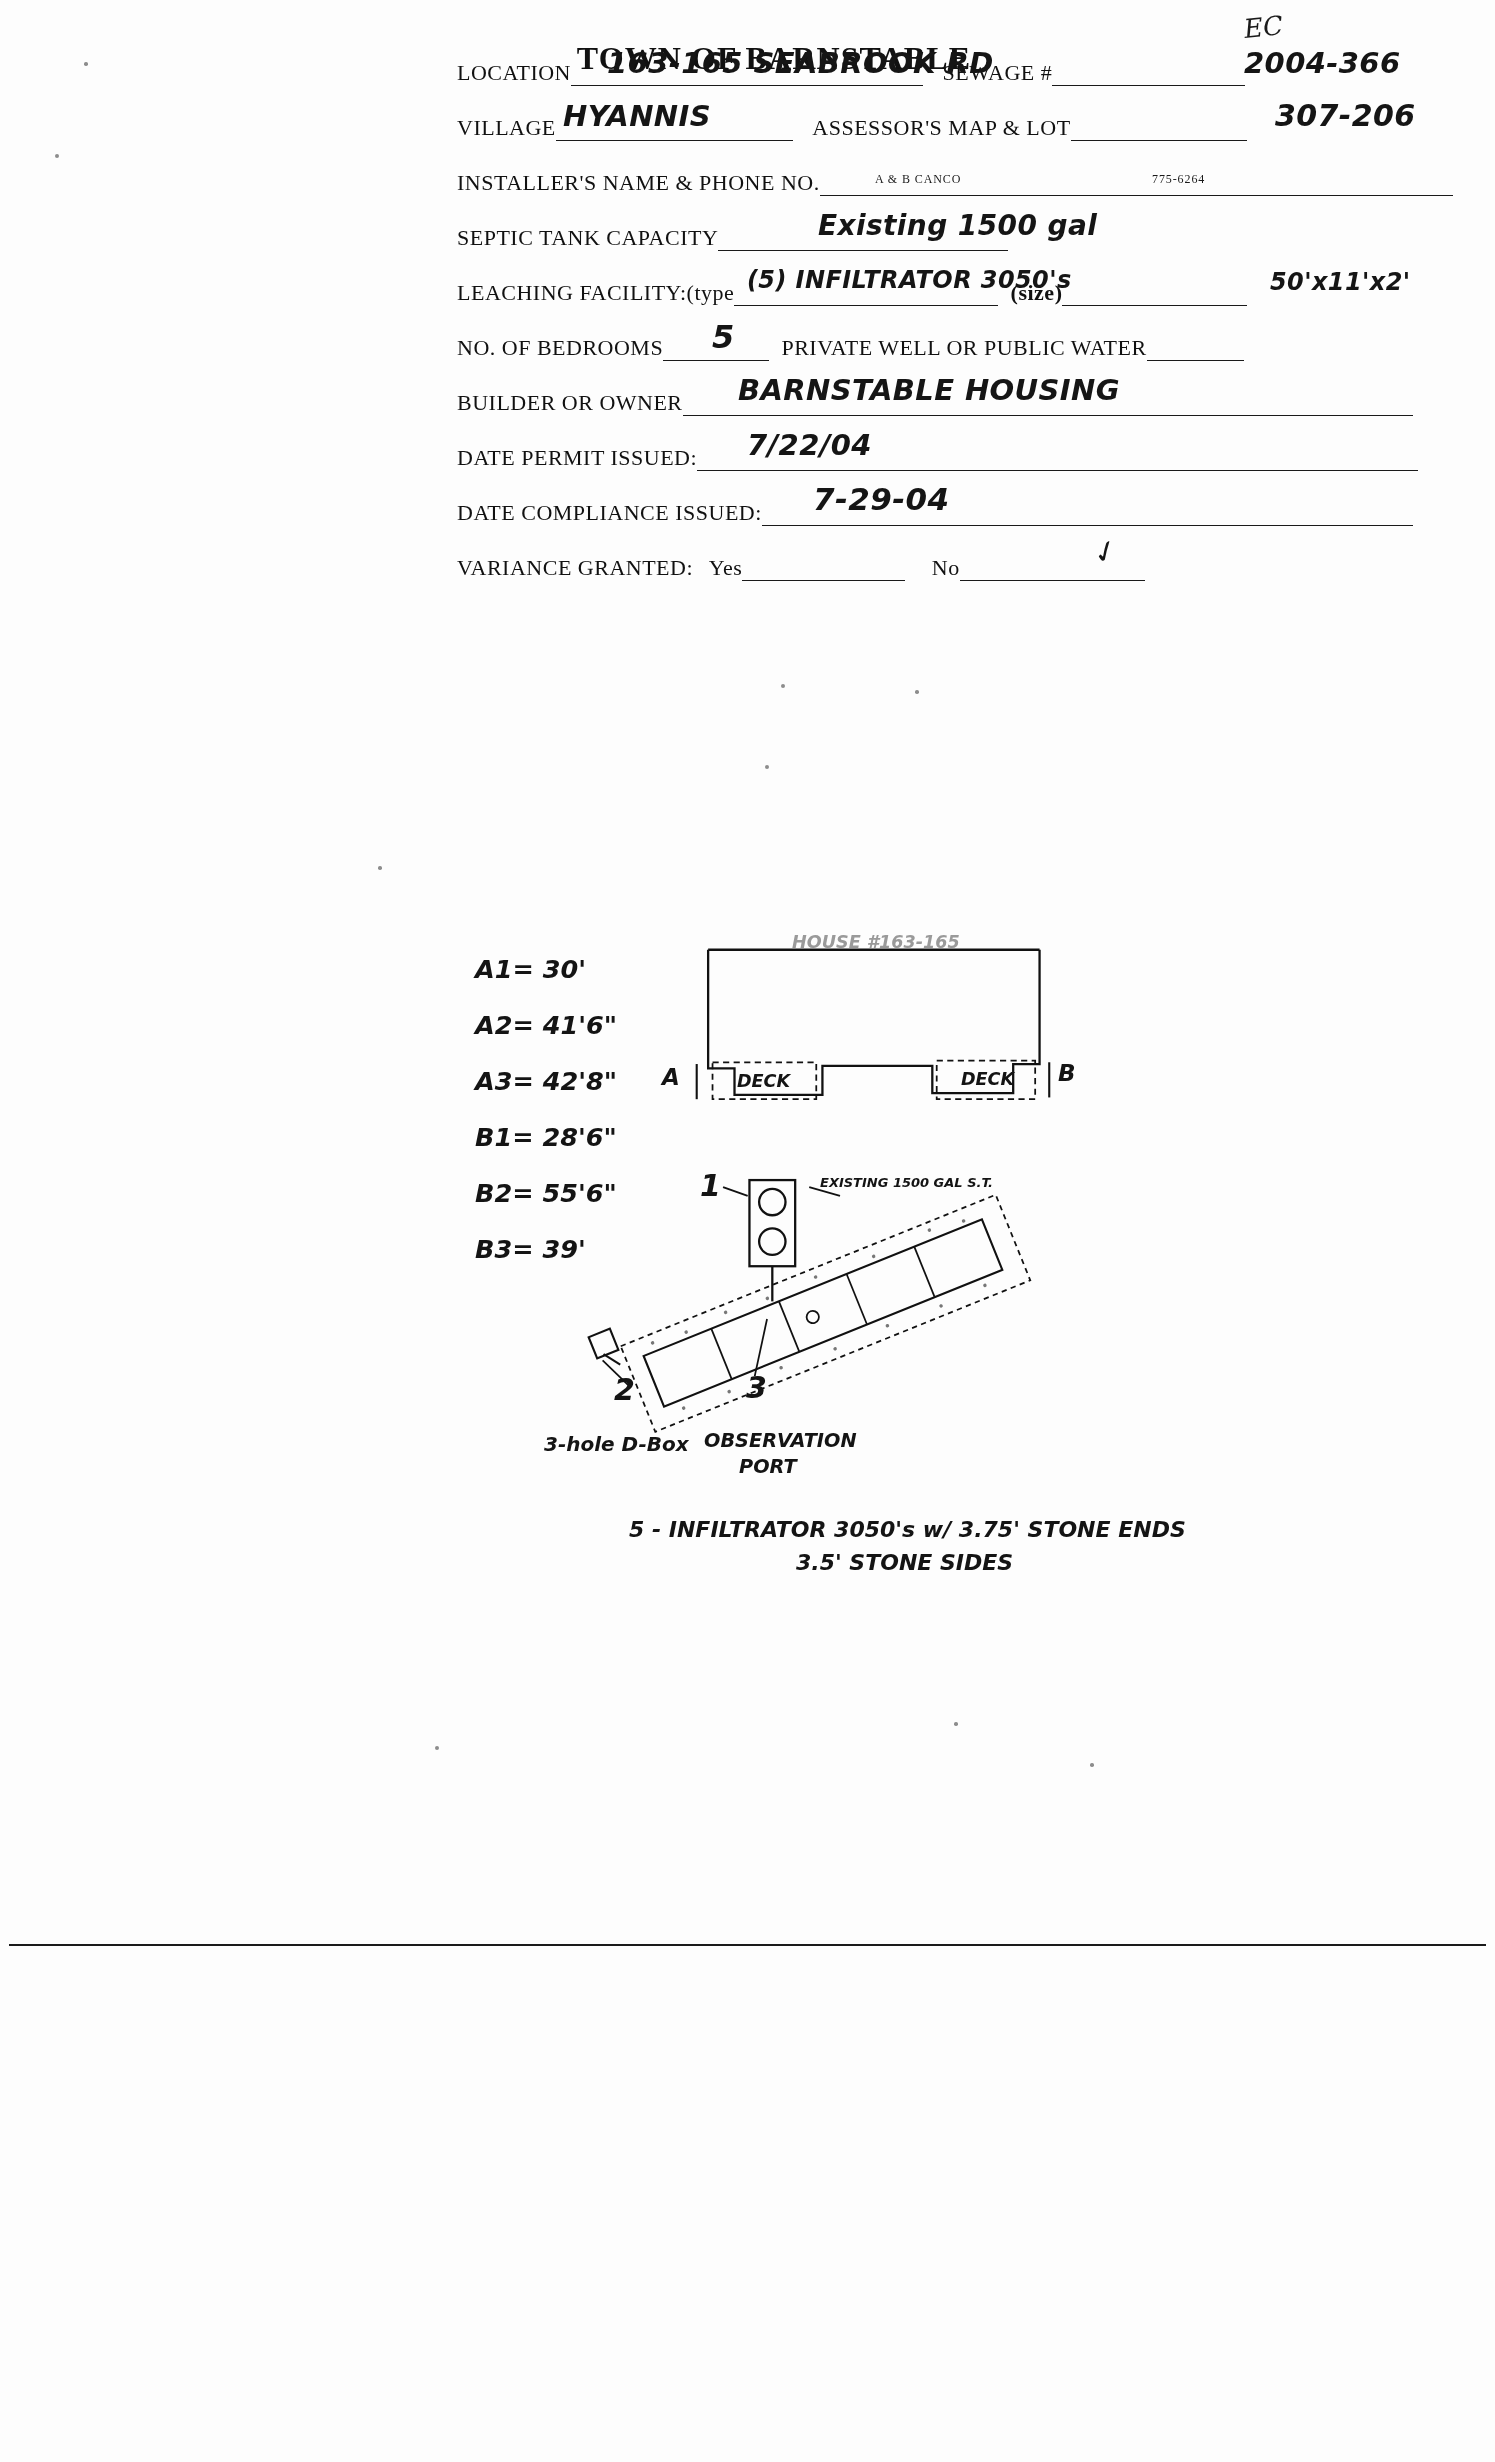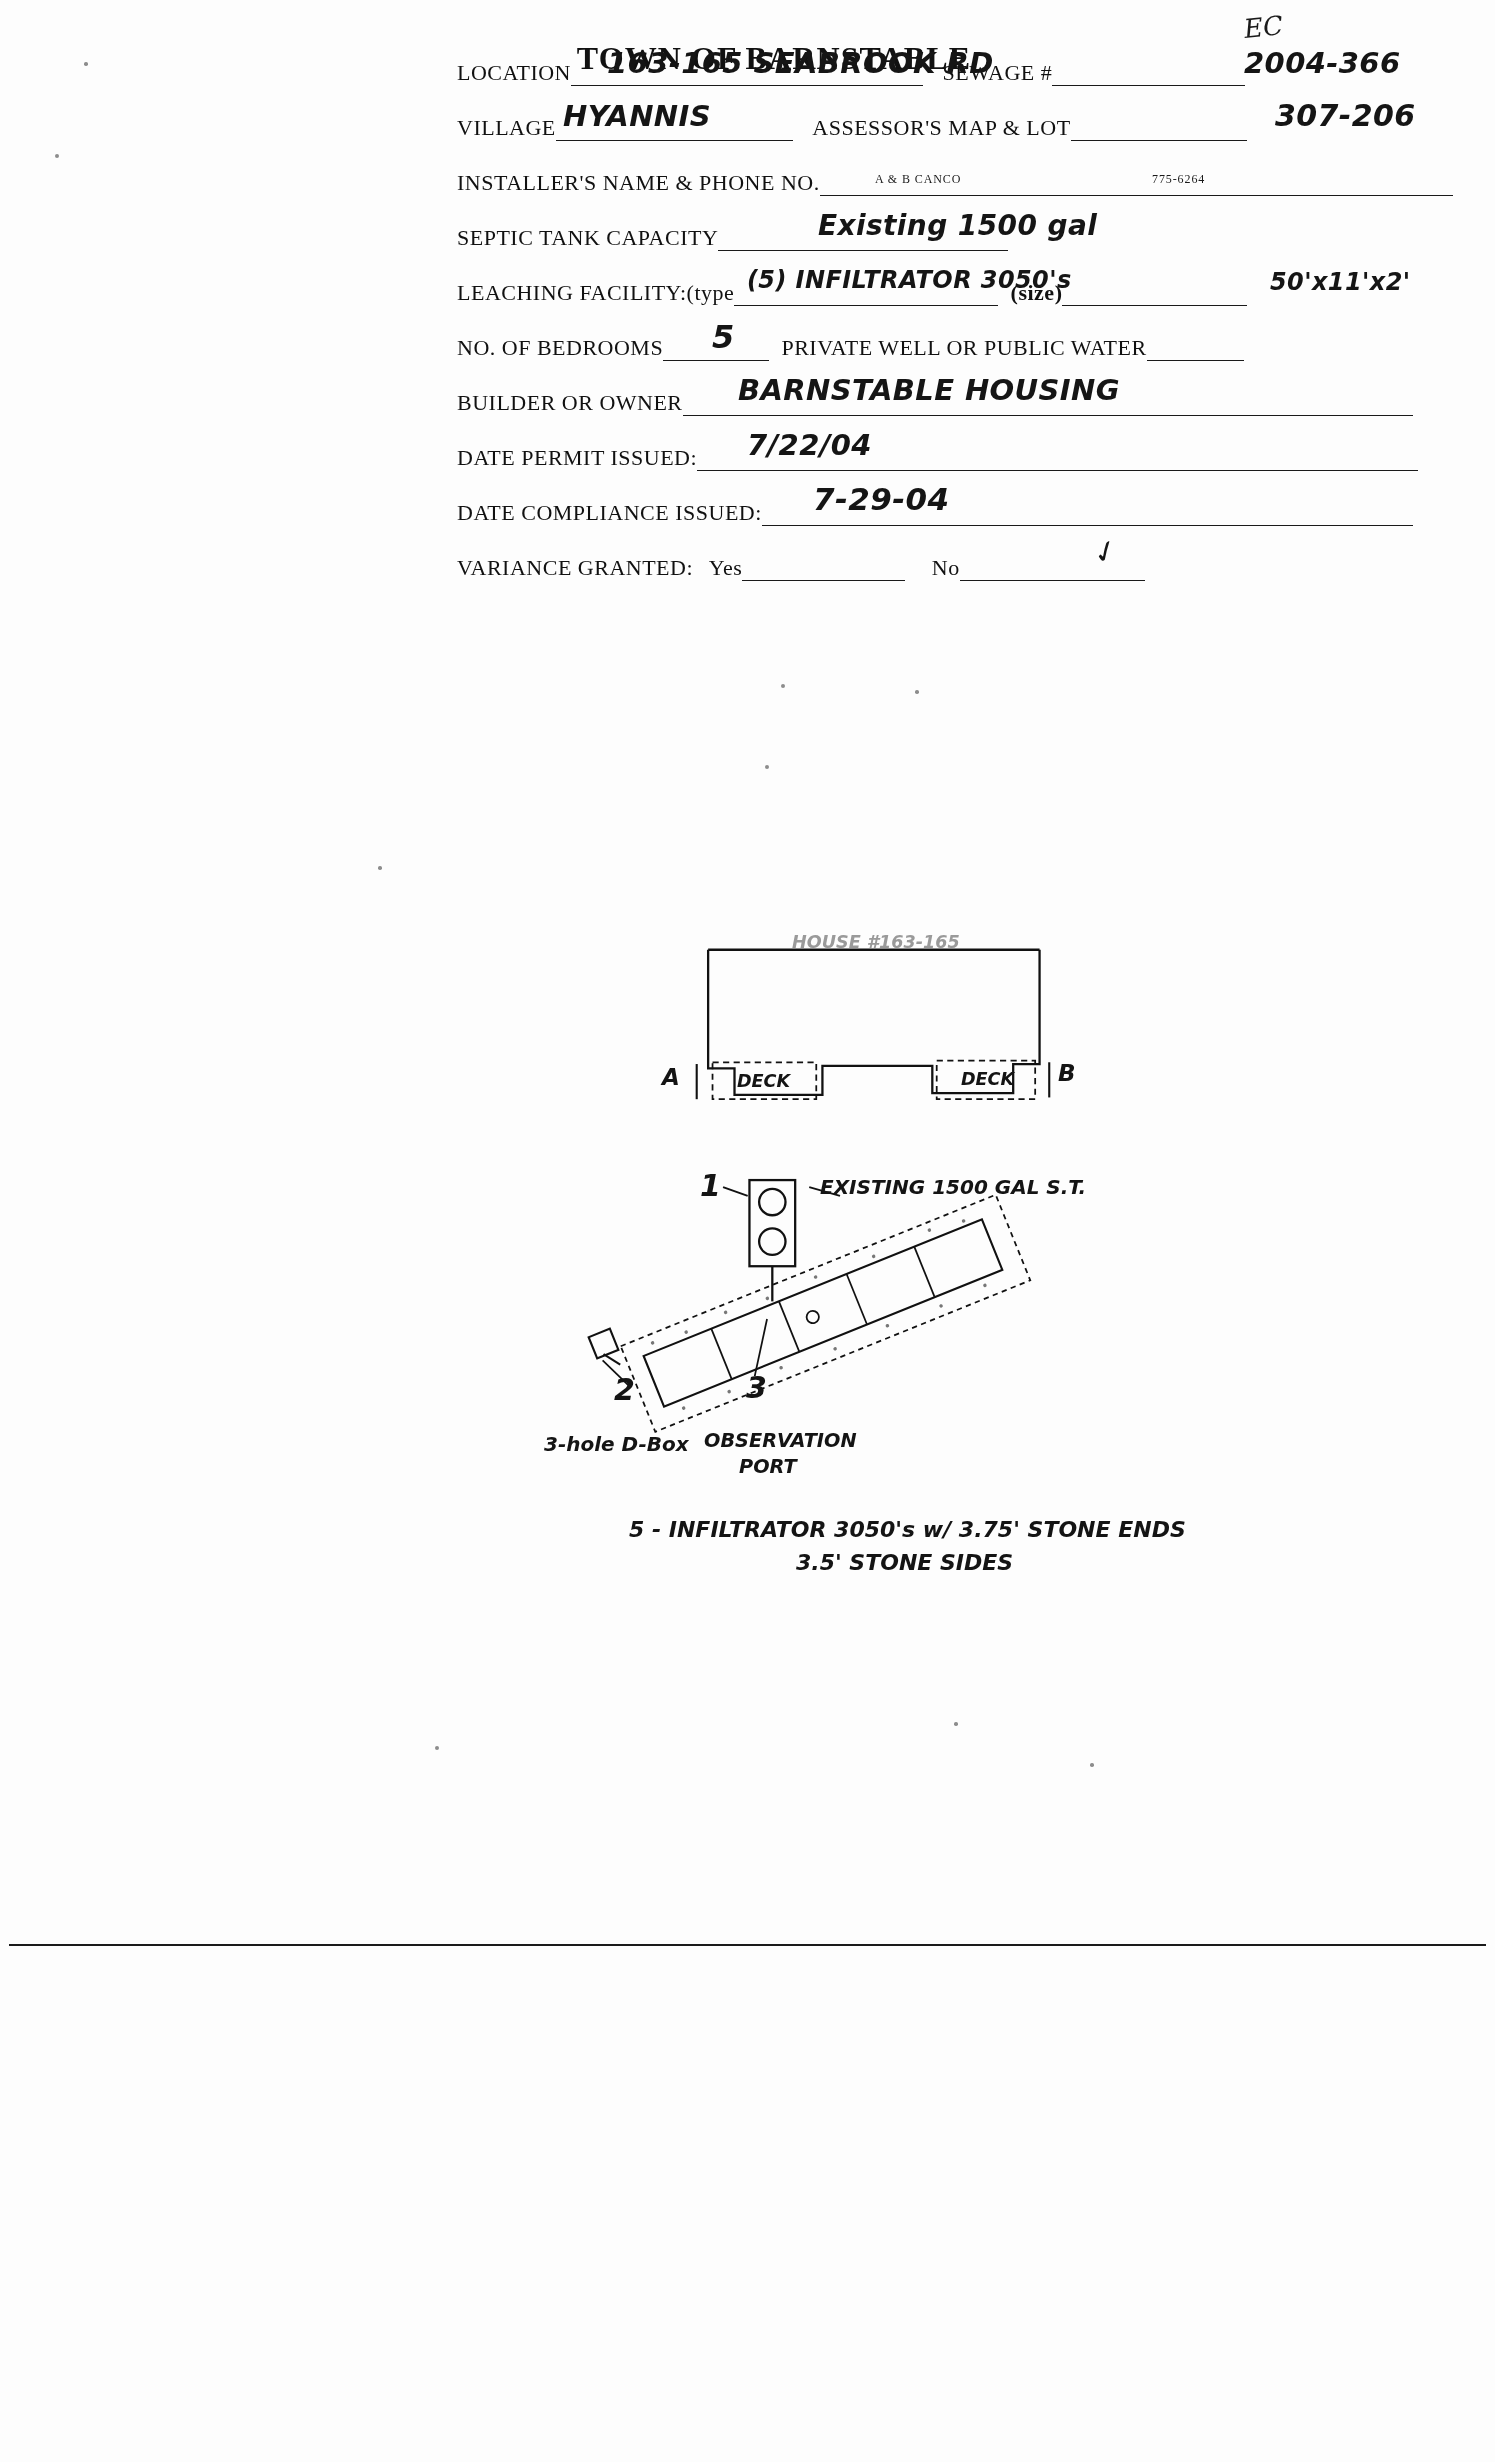"A1= 30'" div.dim-list { html: none -> <div> <div>A1= 30'</div> <div>A2= 41'6"</div> <div>A3= 42'8"</div> <div>B1= 28'6"</div> <div>B2= 55'6"</div> <div>B3= 39'</div> </div> }
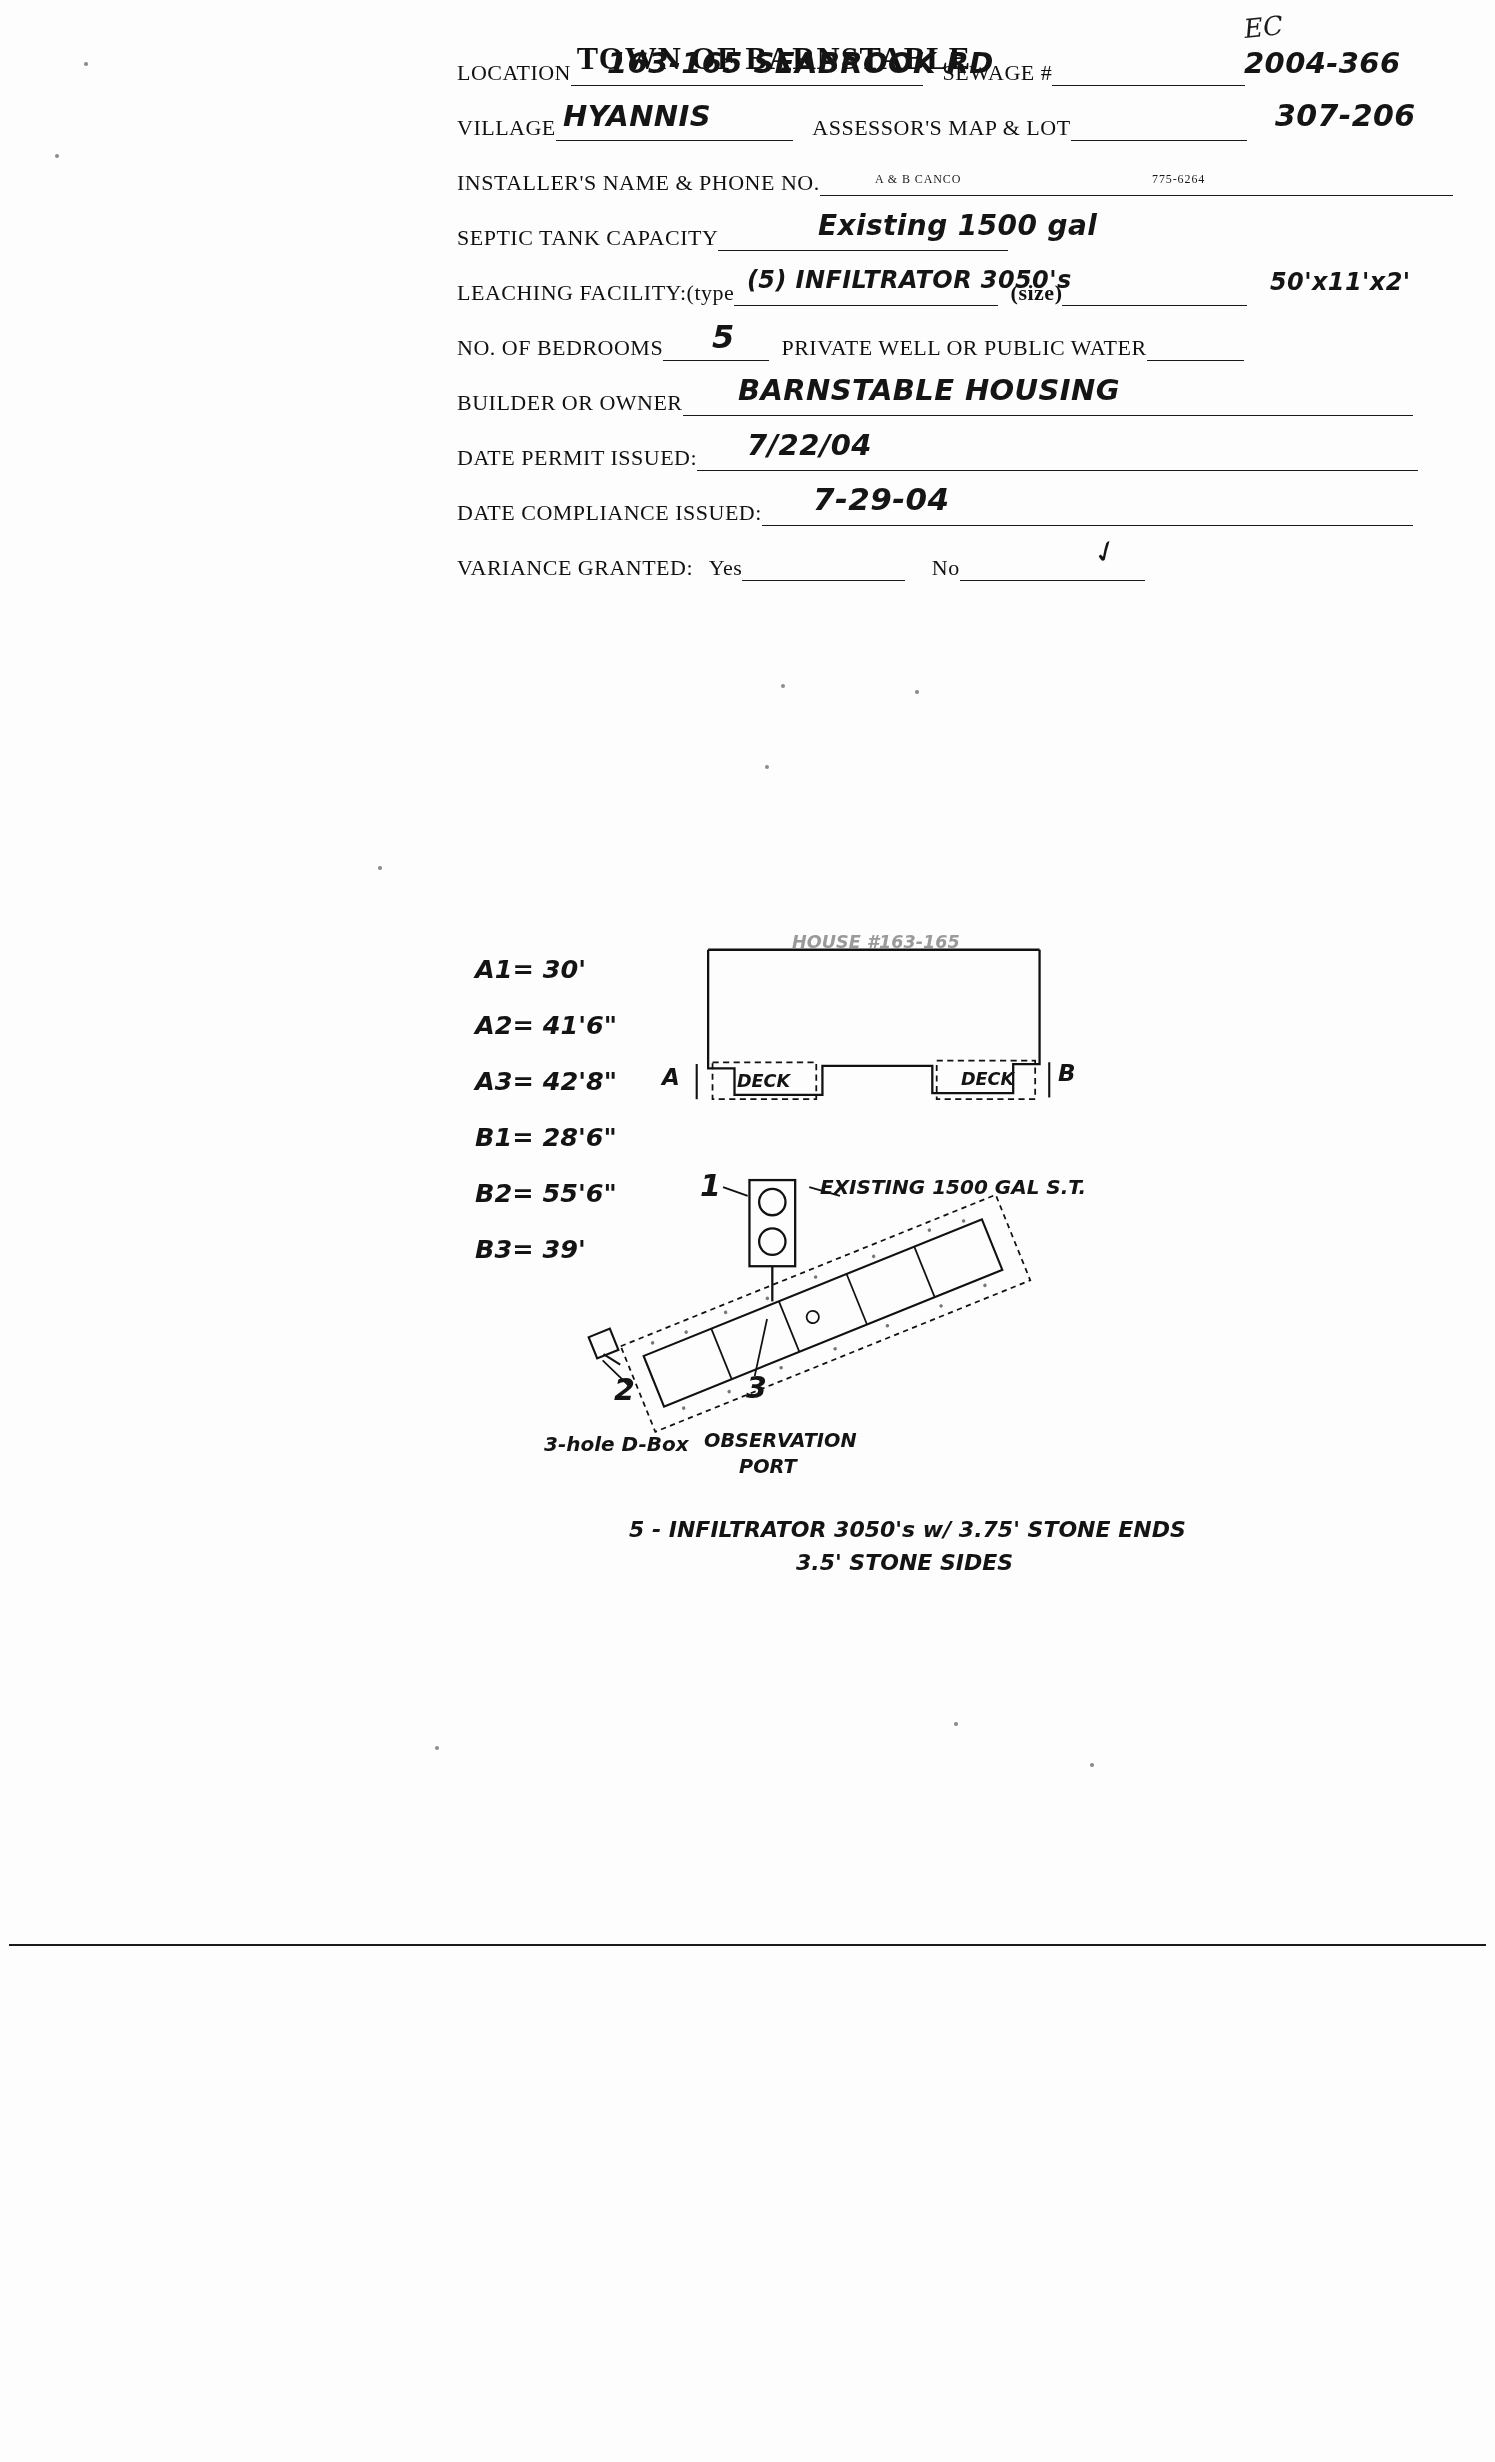"EXISTING 1500 GAL S.T." div.note { font-size: 20px -> 13px }
